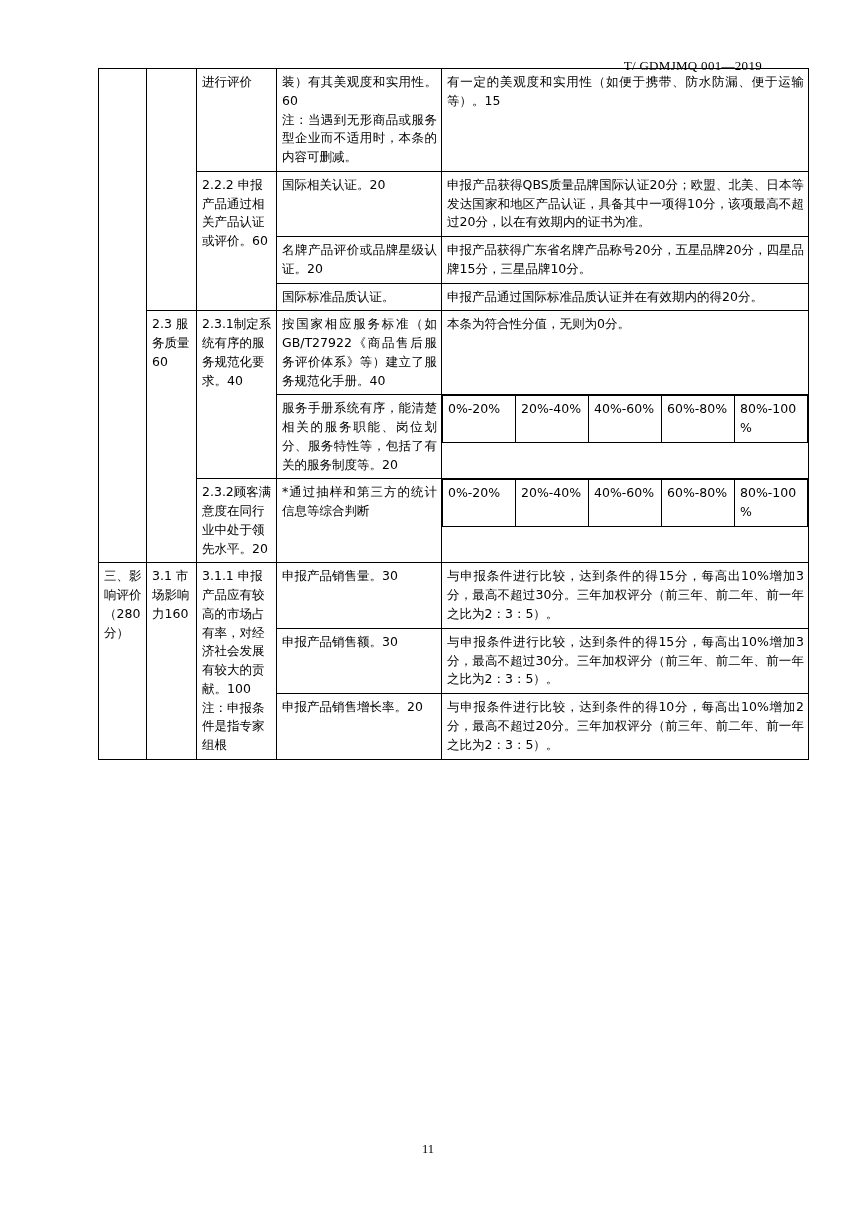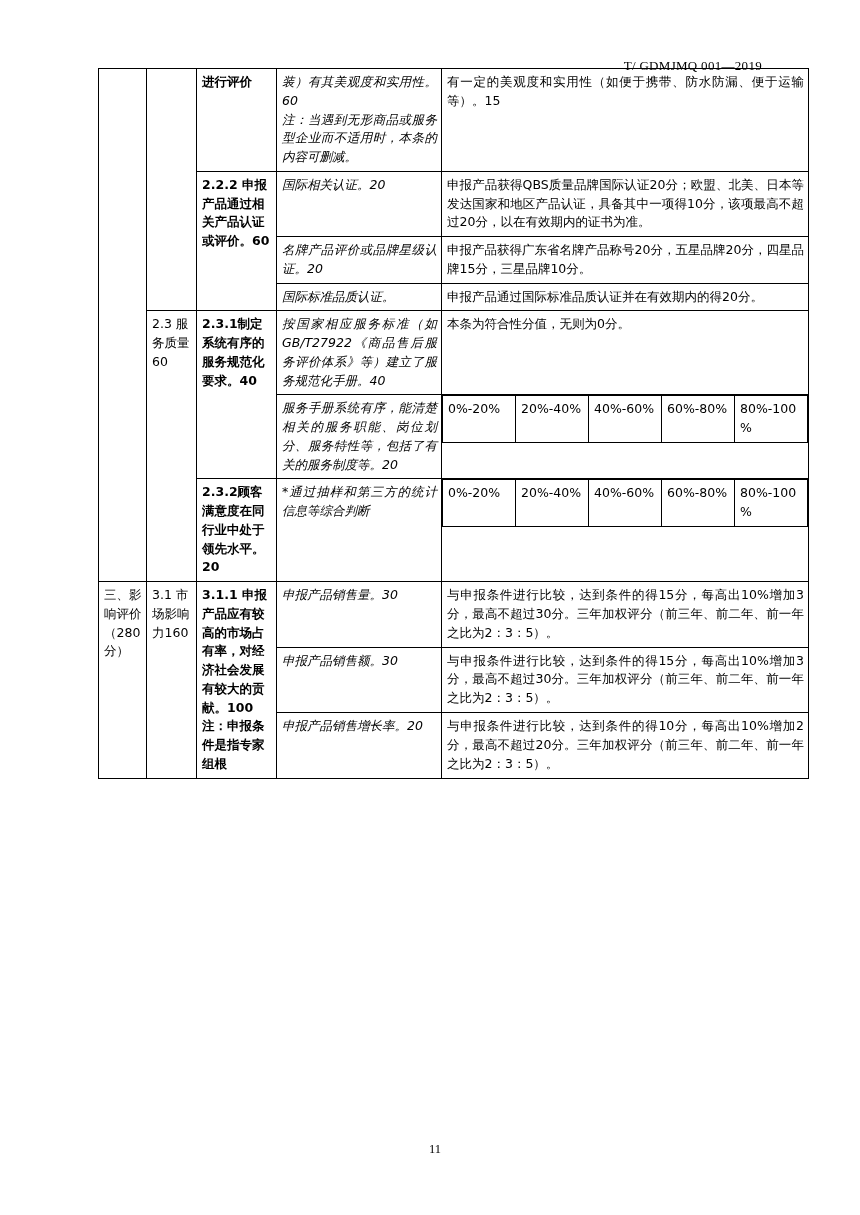"进行评价" td.c3 { font-weight: bold -> none }
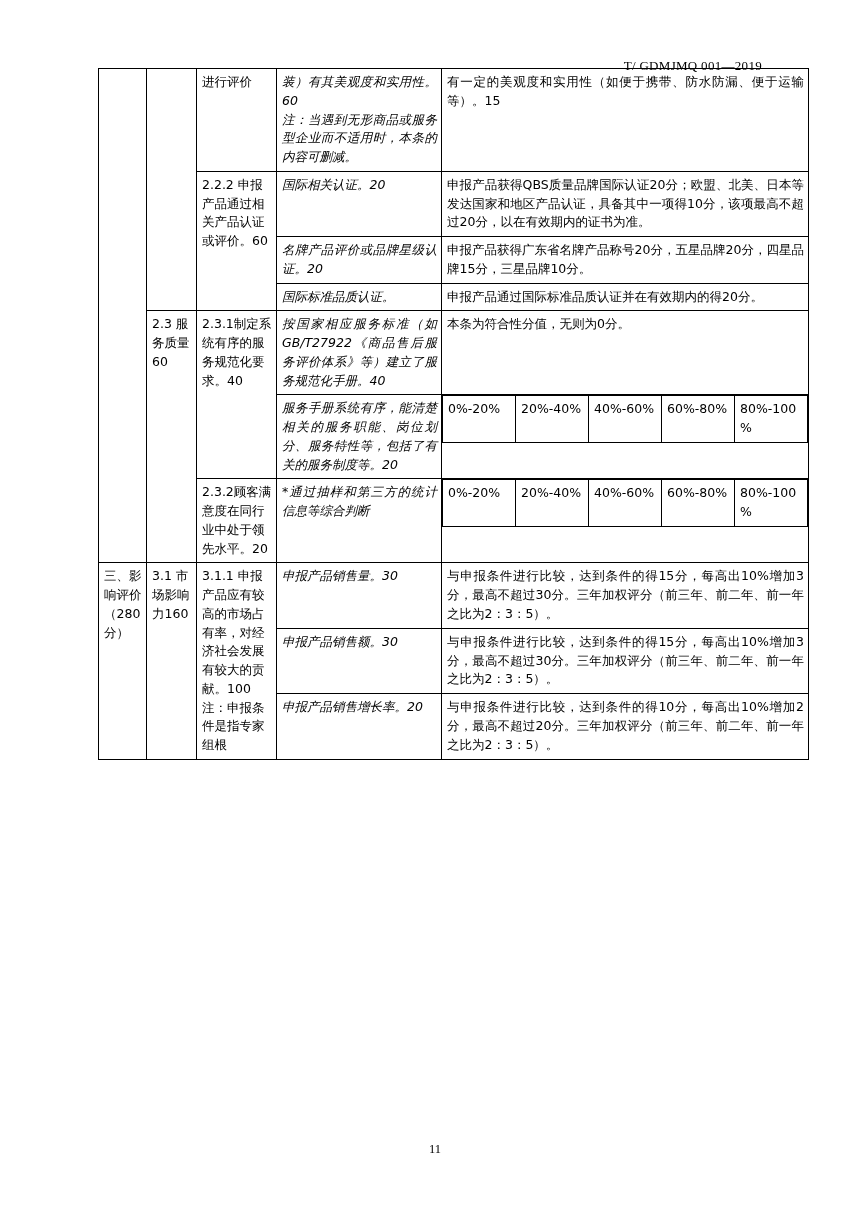"装）有其美观度和实用性。60" td.c4 { font-style: italic -> none }
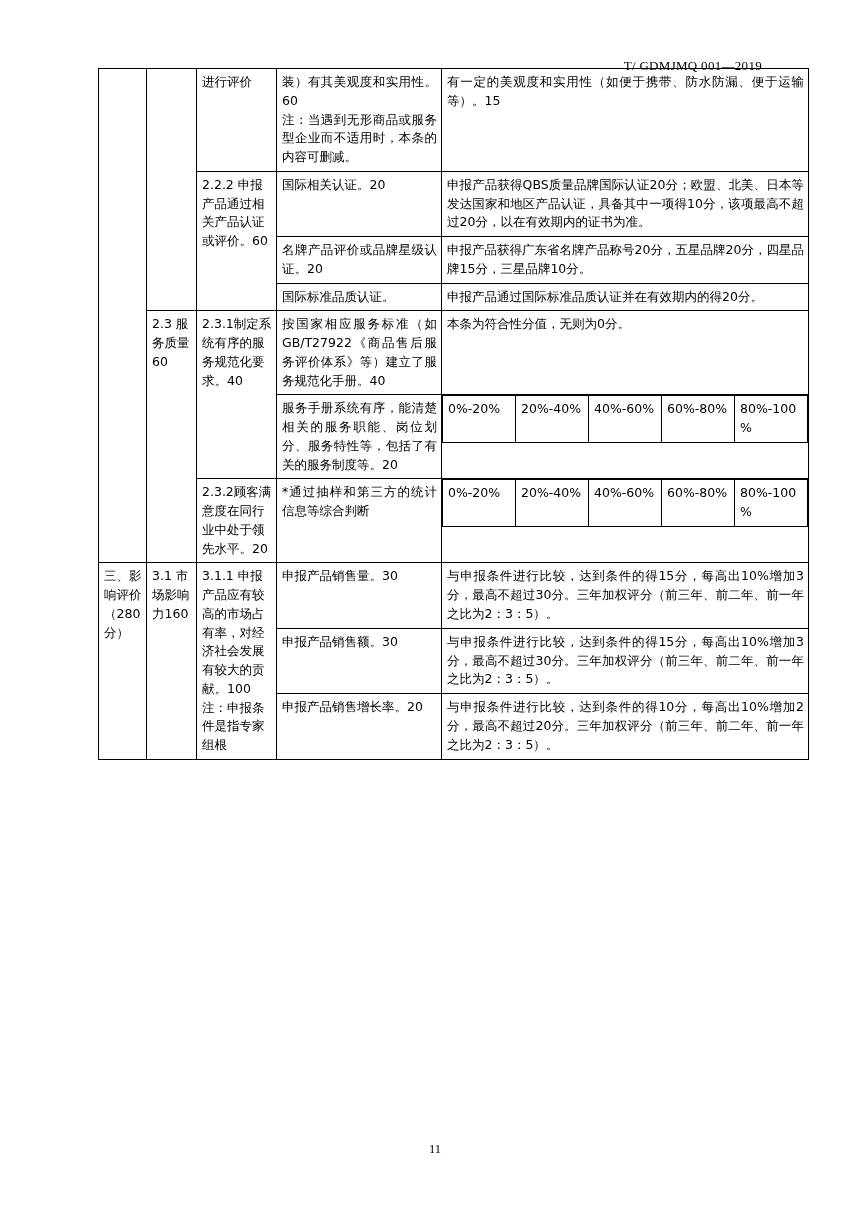"11" .footer-page { left: 16px -> 9px }
